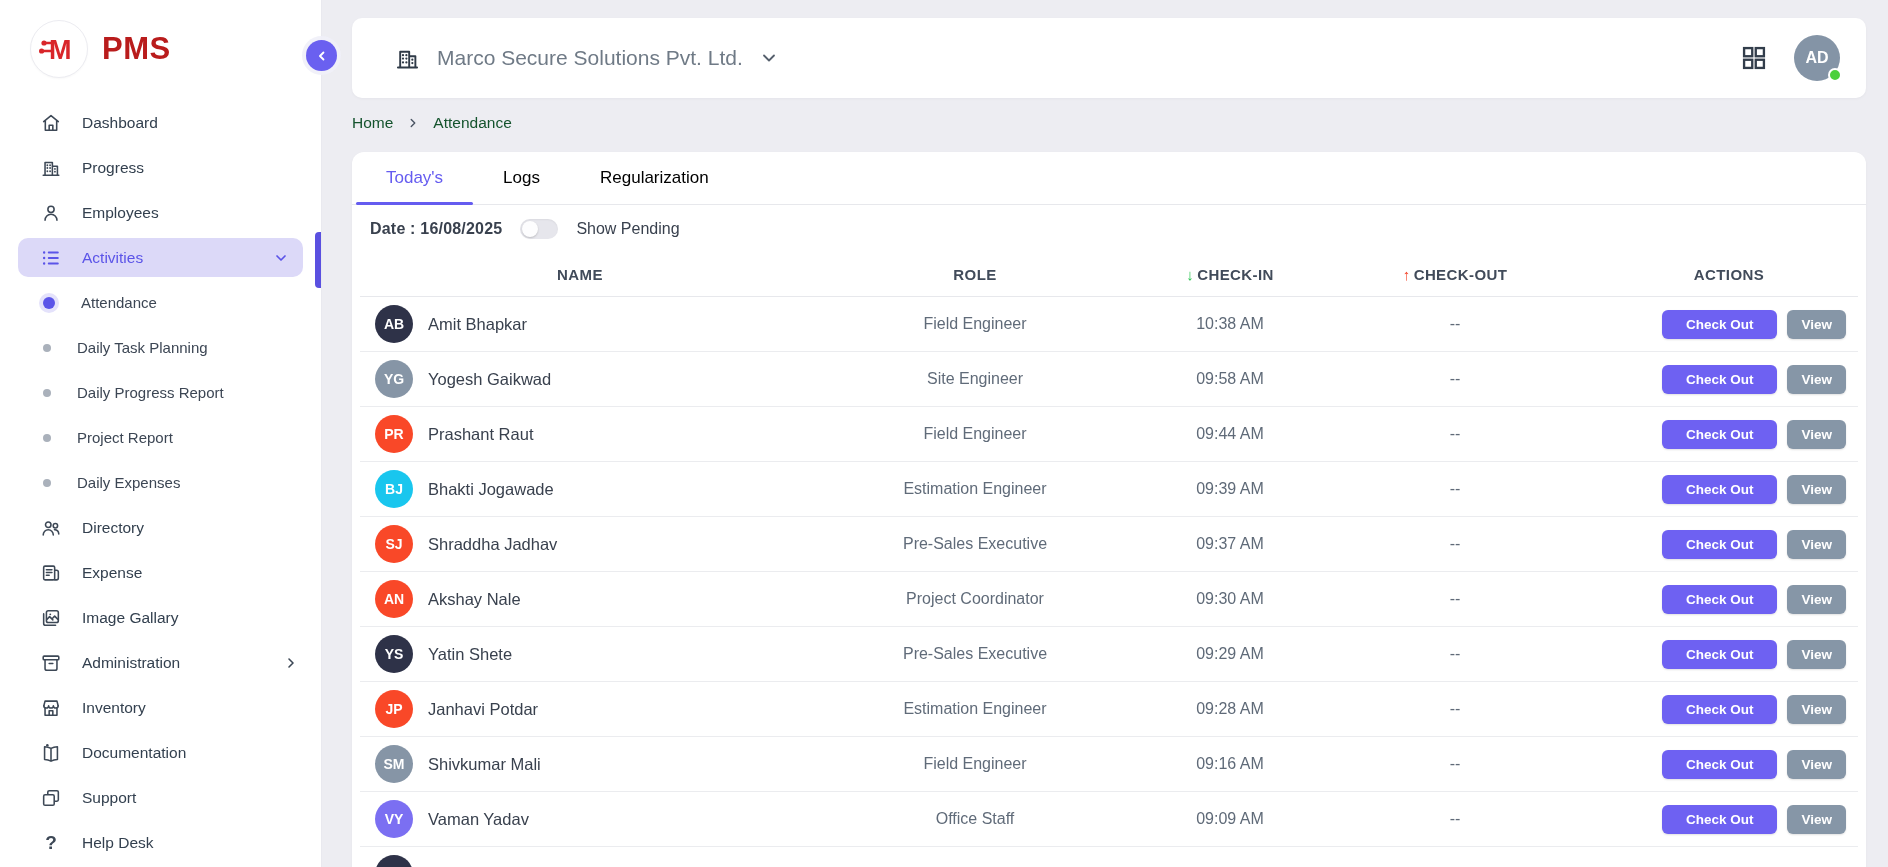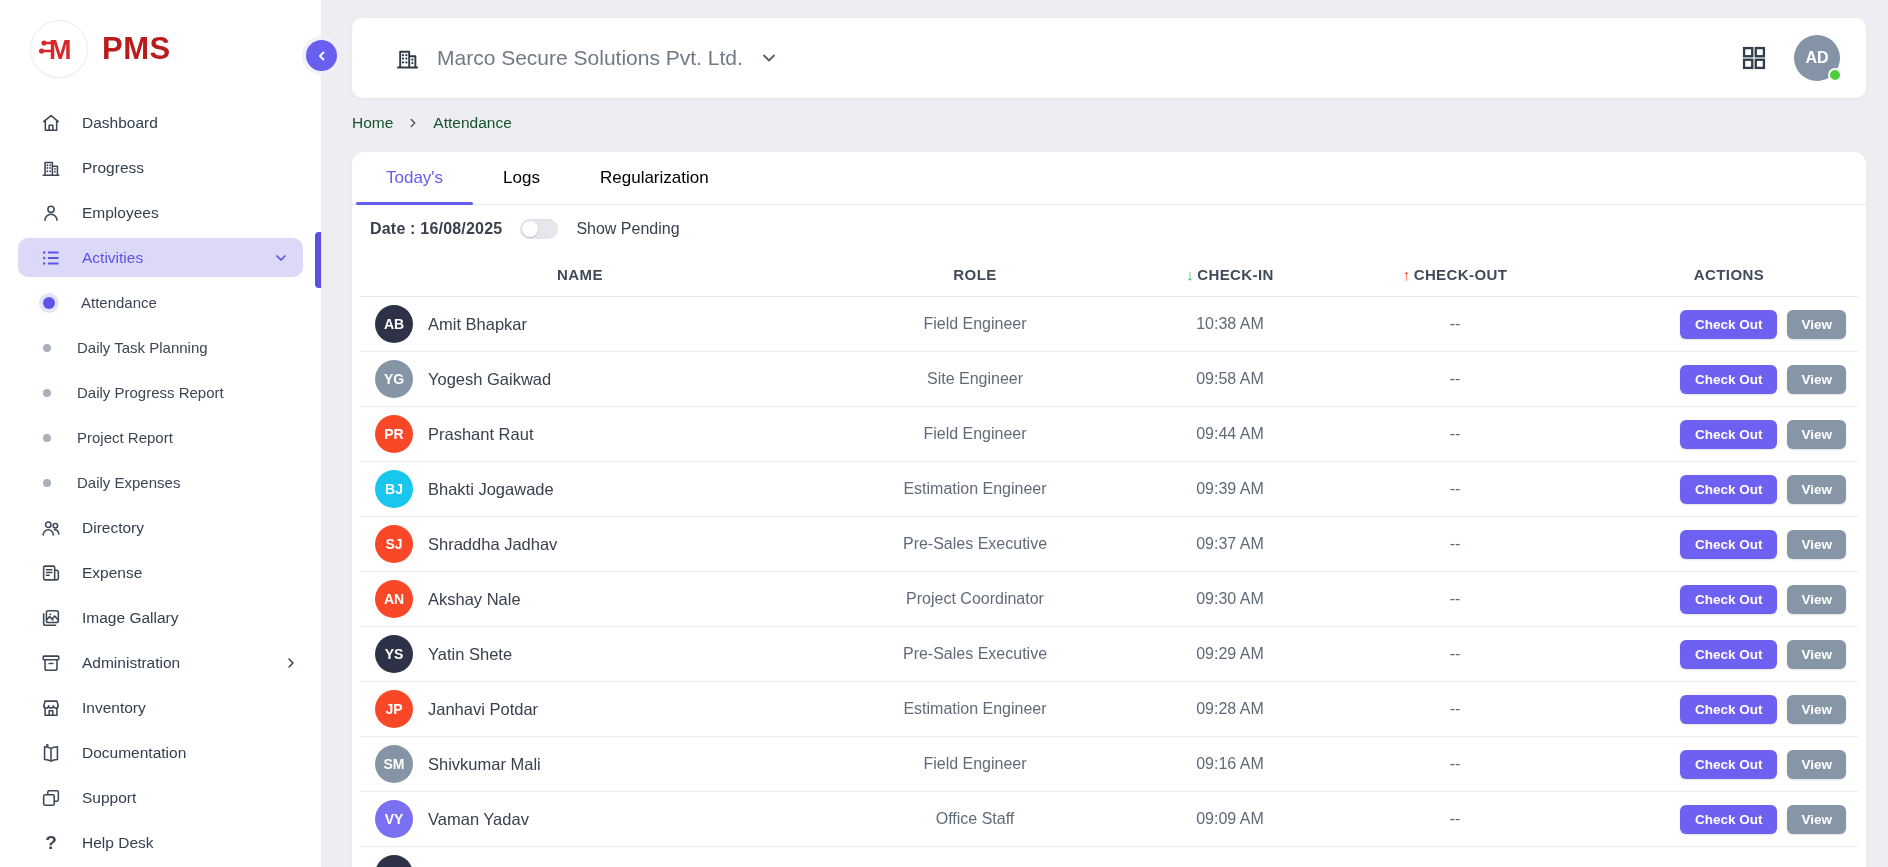"Check Out" .btn { padding: 7px 15px -> 7px 24px }
